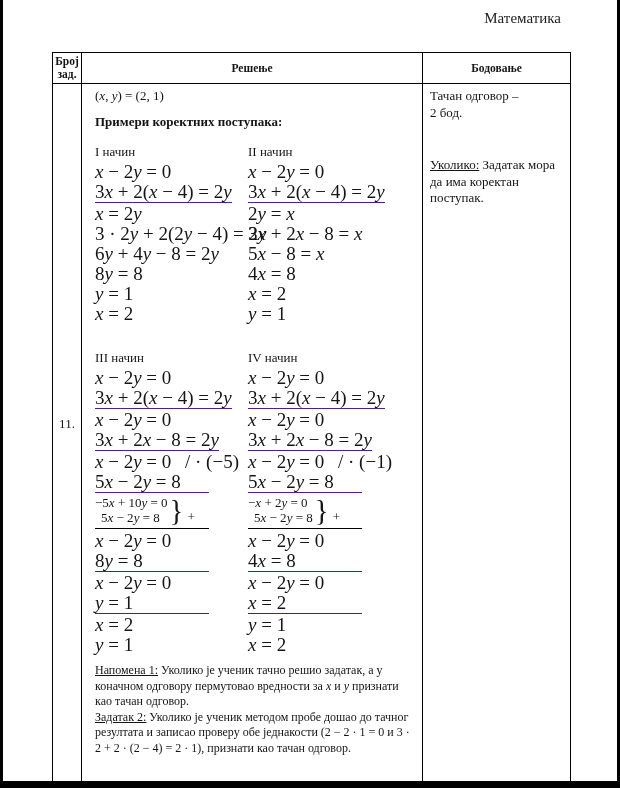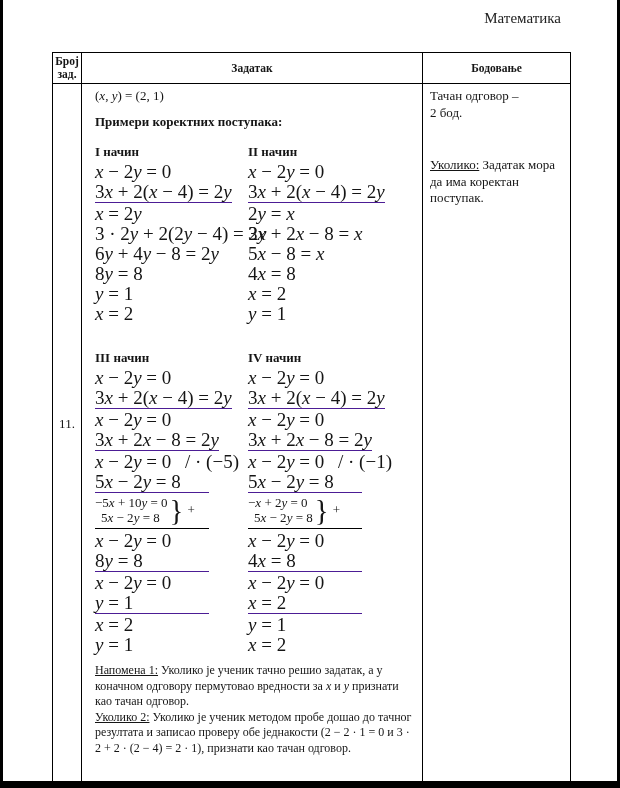"Задатак" th { text: Задатак -> Решење }
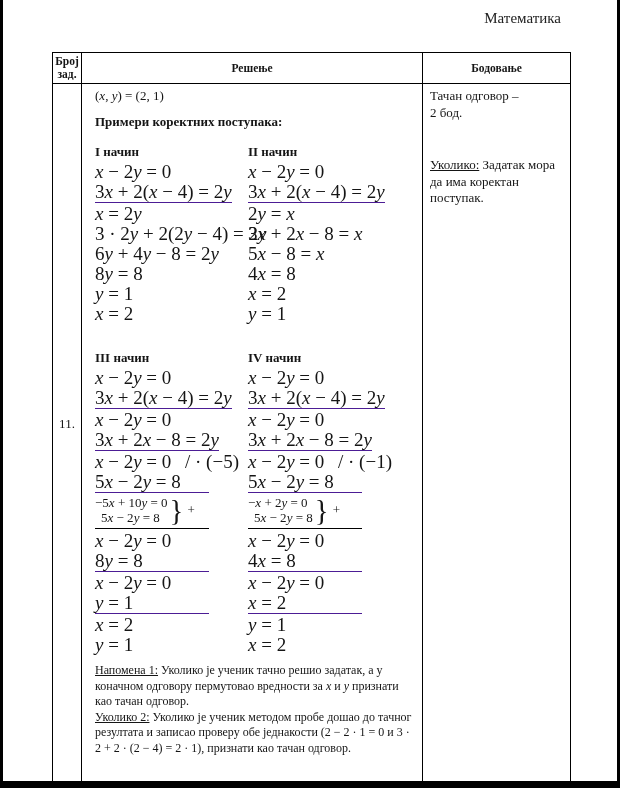"I начин" .method-title { font-weight: bold -> normal }
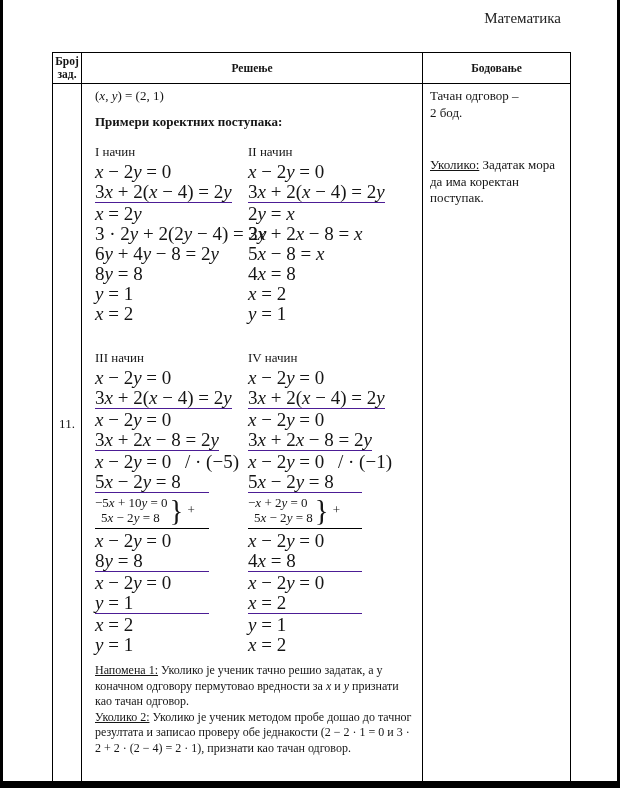"−5x + 10y = 0" .brace-group { align-items: center -> flex-end }
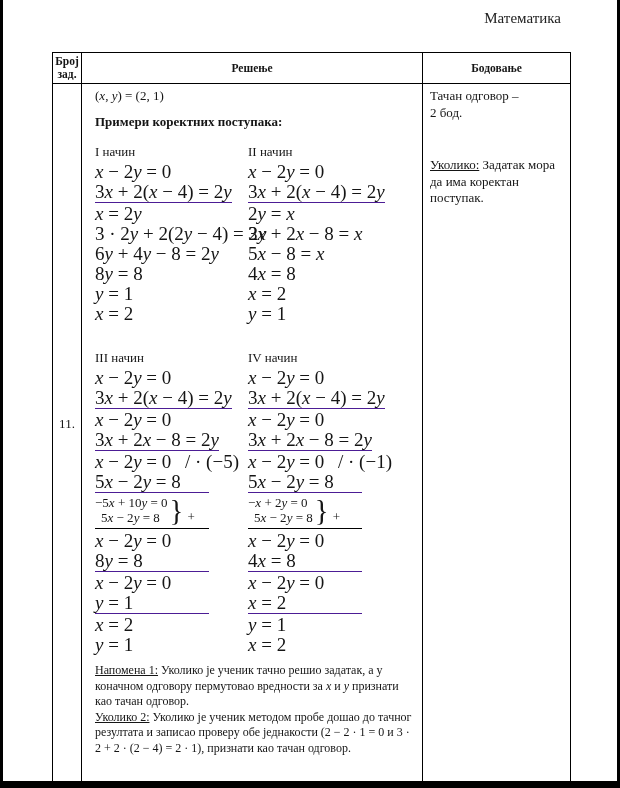"Уколико 2:" span.b { text: Уколико -> Задатак }
